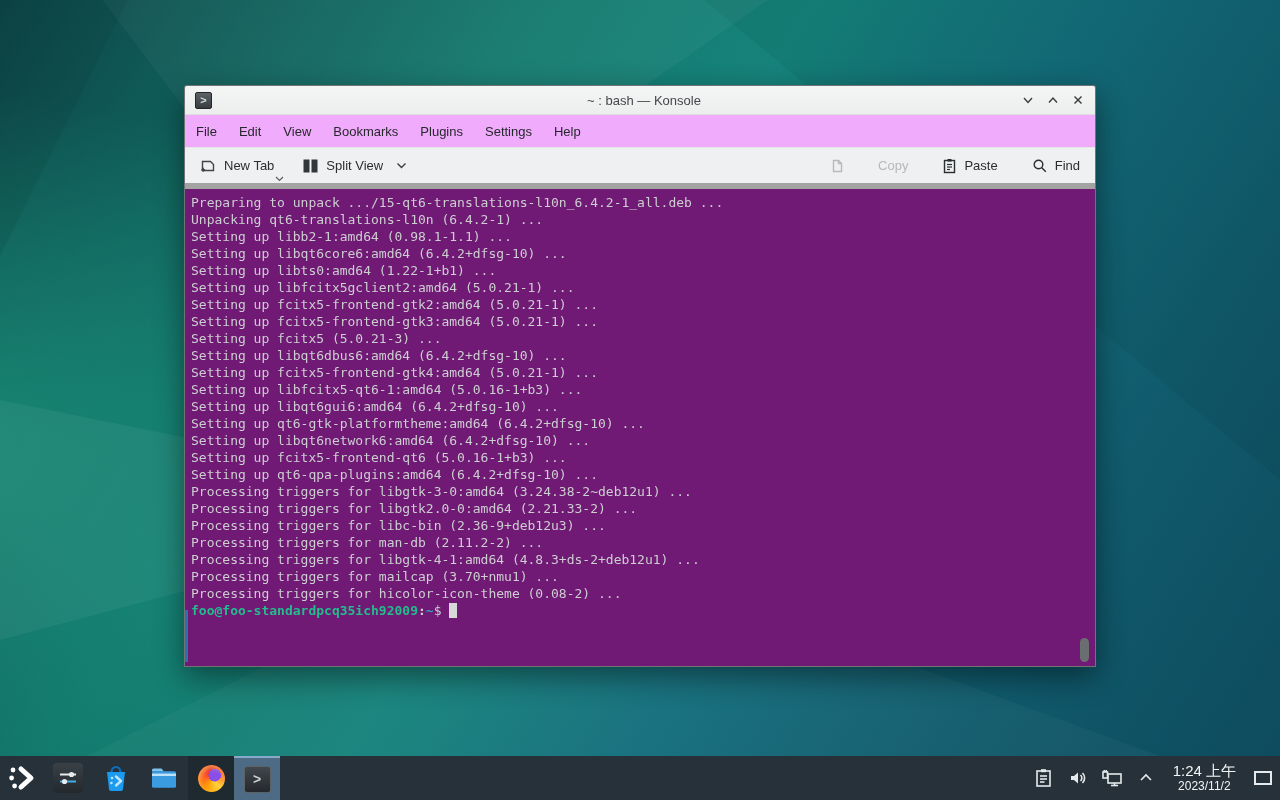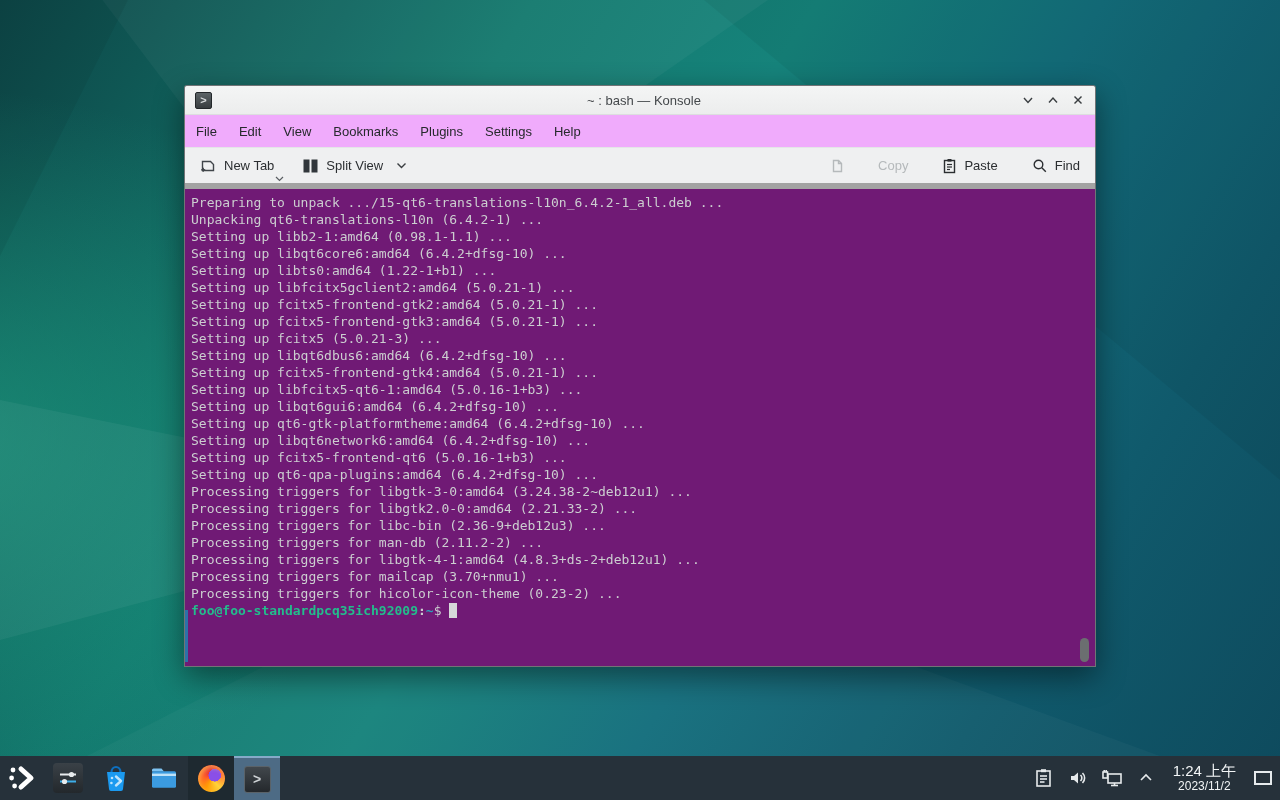"Processing triggers for hicolor-icon-theme" div.term-line { text: 0.23-2 -> 0.08-2 }
